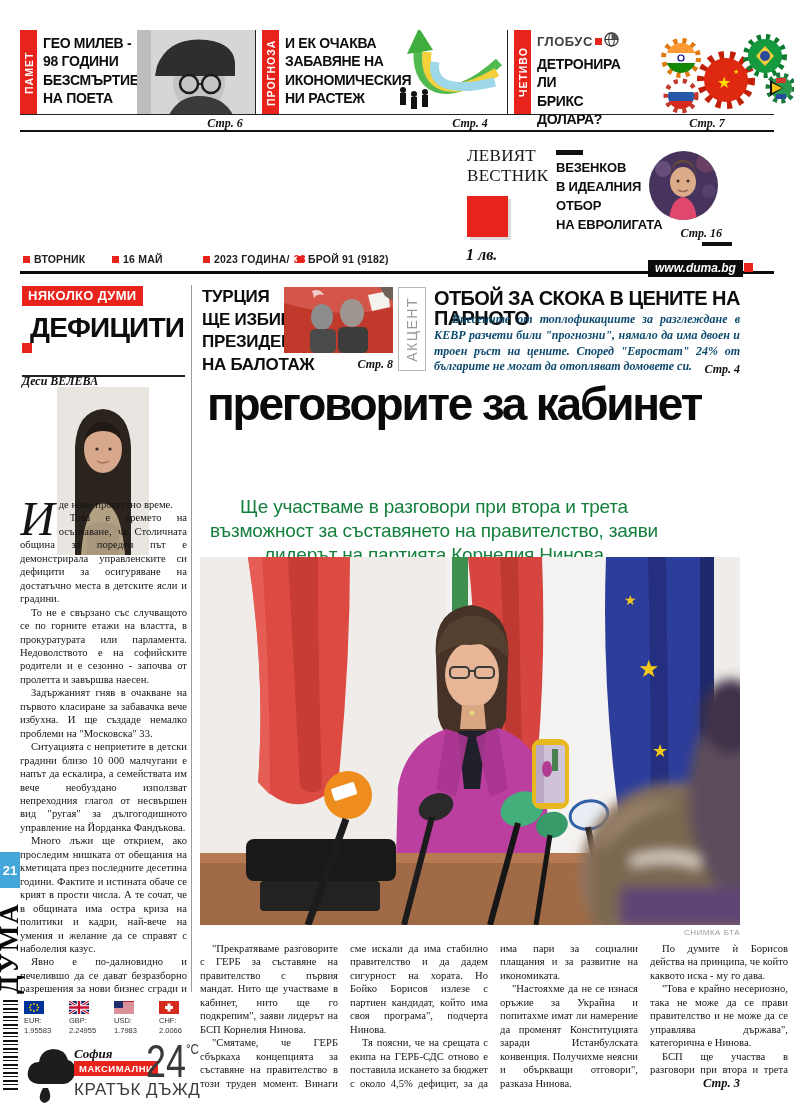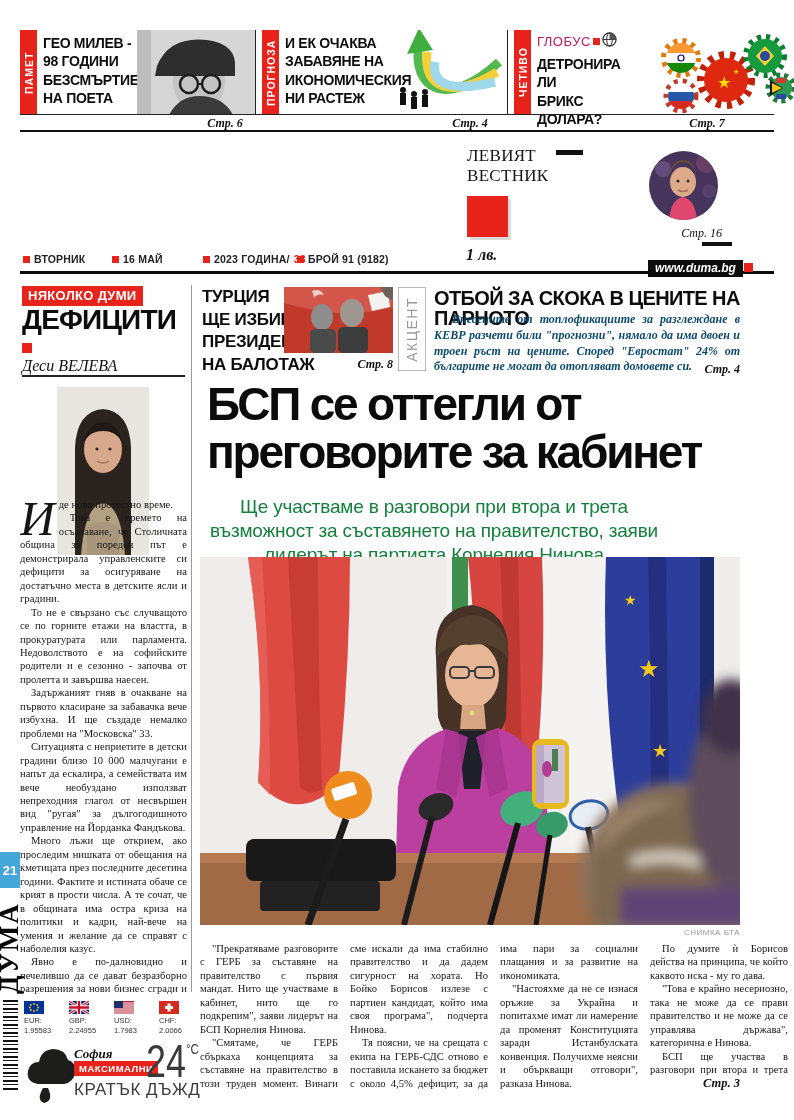"ГЛОБУС" .brandname { color: #be185d -> #404040; font-weight: normal -> bold }
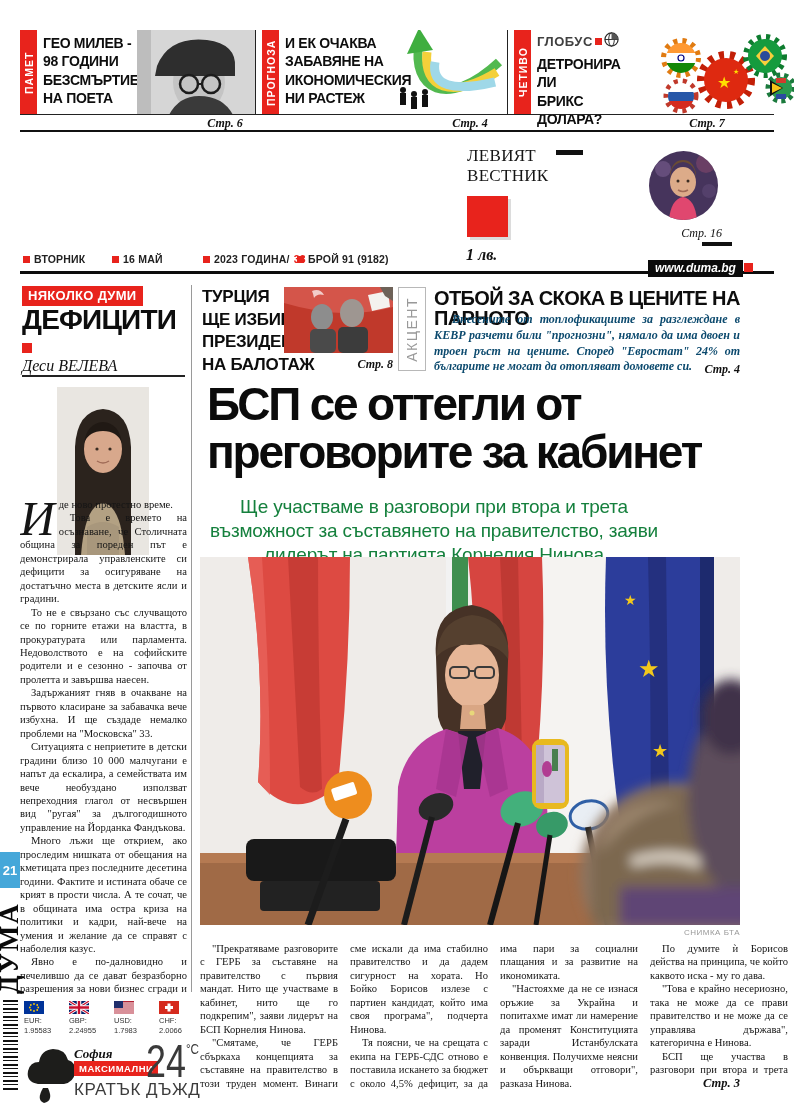"ВЕЗЕНКОВ" div.vz-text { html: none -> <div> <div>ВЕЗЕНКОВ</div> <div>В ИДЕАЛНИЯ</div> <div>ОТБОР</div> <div>НА ЕВРОЛИГАТА</div> </div> }
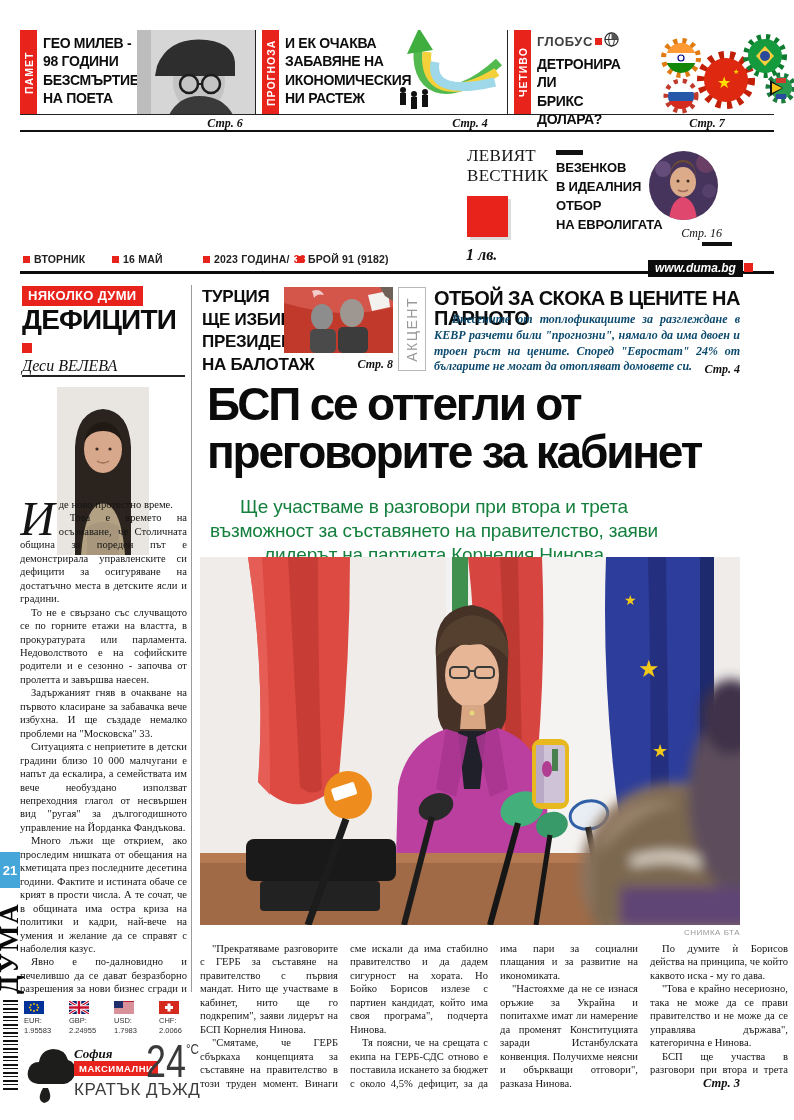"Стр. 16" .vz-page { font-weight: normal -> bold }
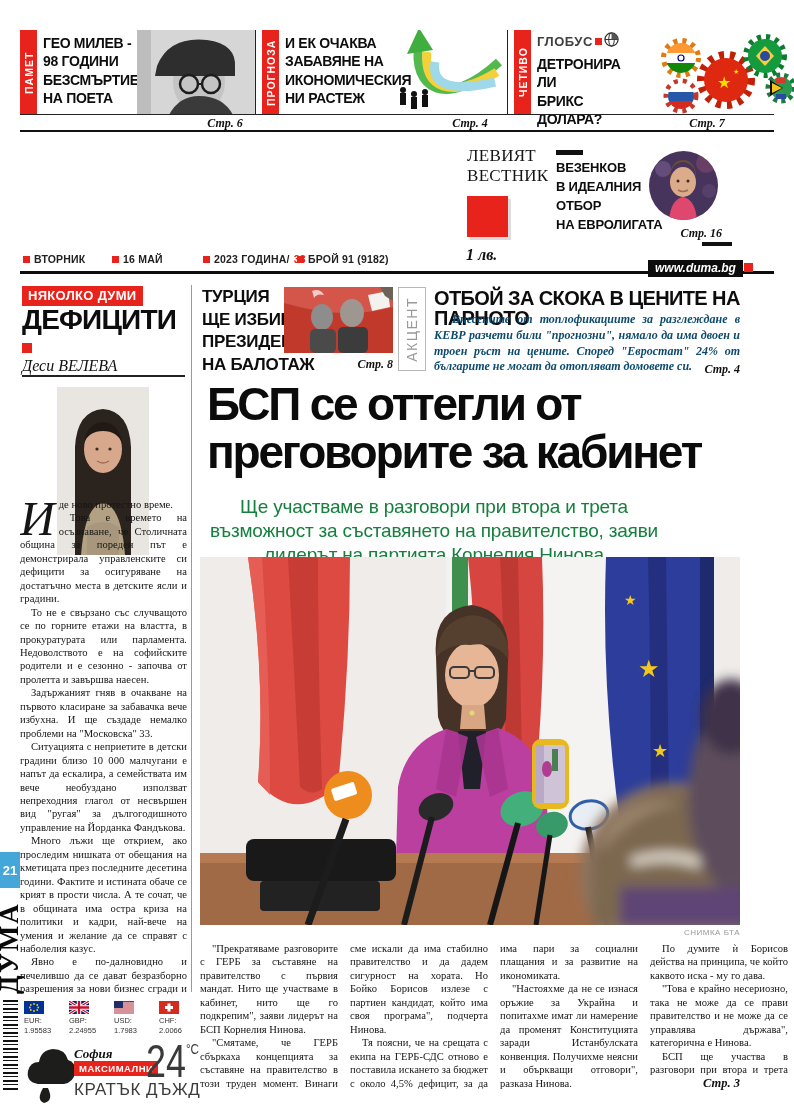"ДЕФИЦИТИ" .op-title { margin: 0 -> 8px }
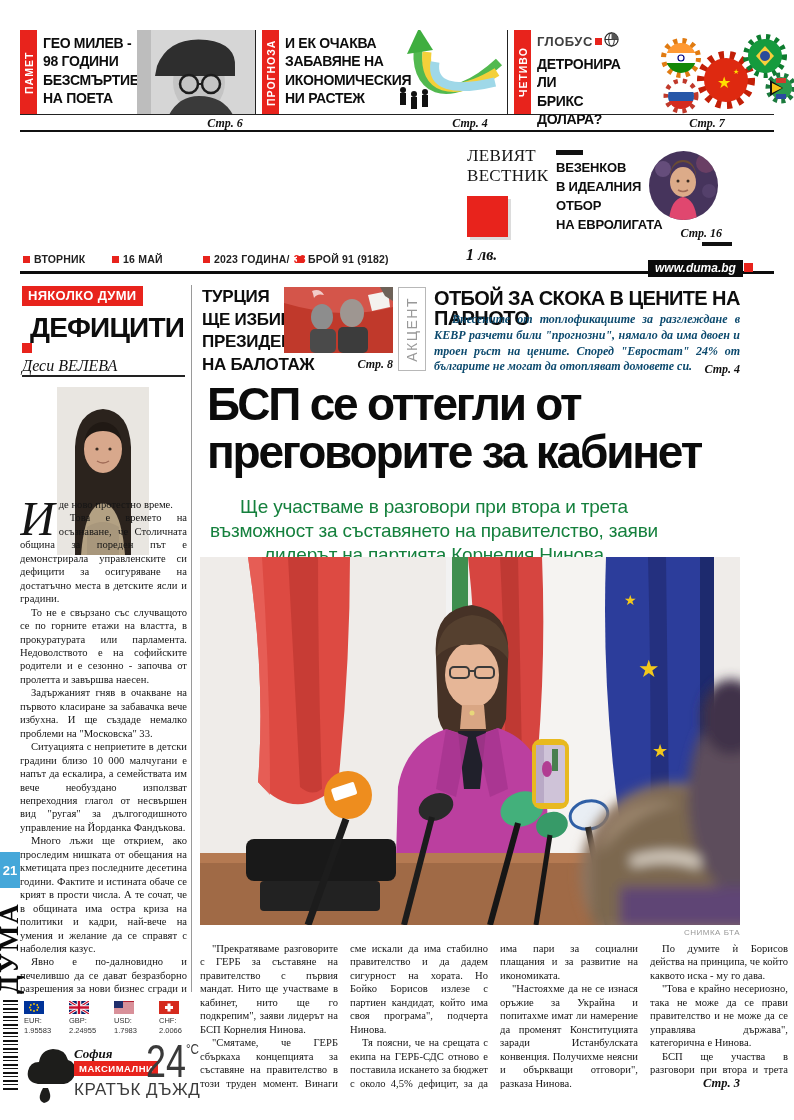"Деси ВЕЛЕВА" .op-author { font-size: 16px -> 12px; font-weight: normal -> bold; top: 357px -> 374px }
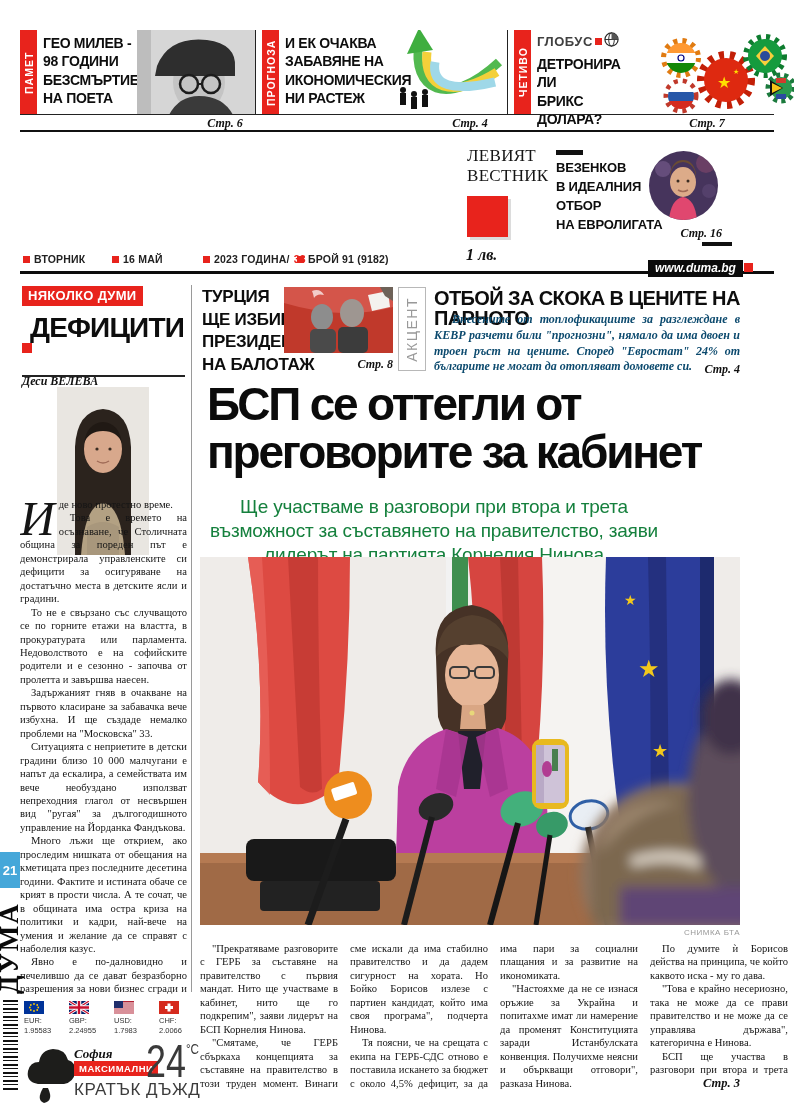"БСП се оттегли от" div { html: <div>БСП се оттегли от</div> -> none }
